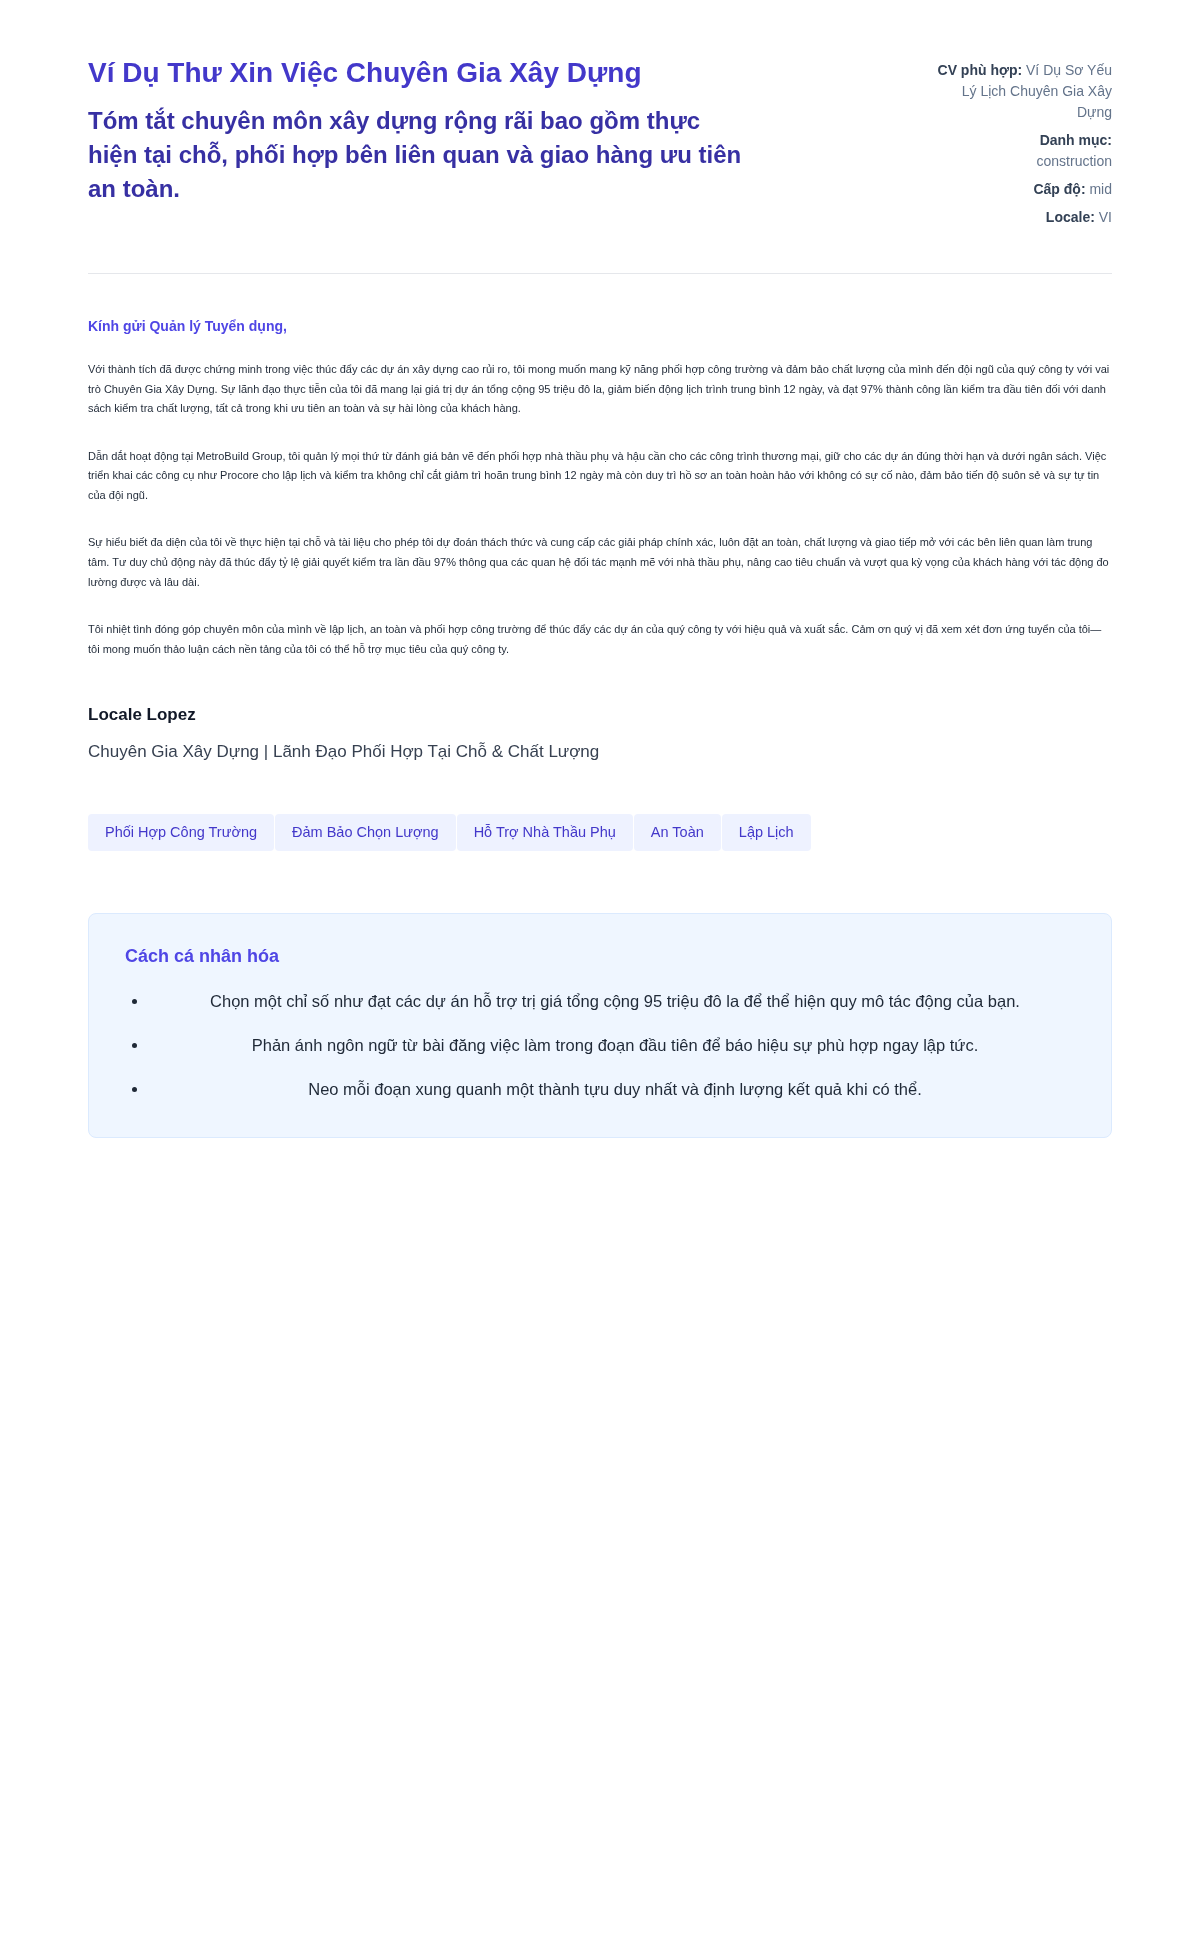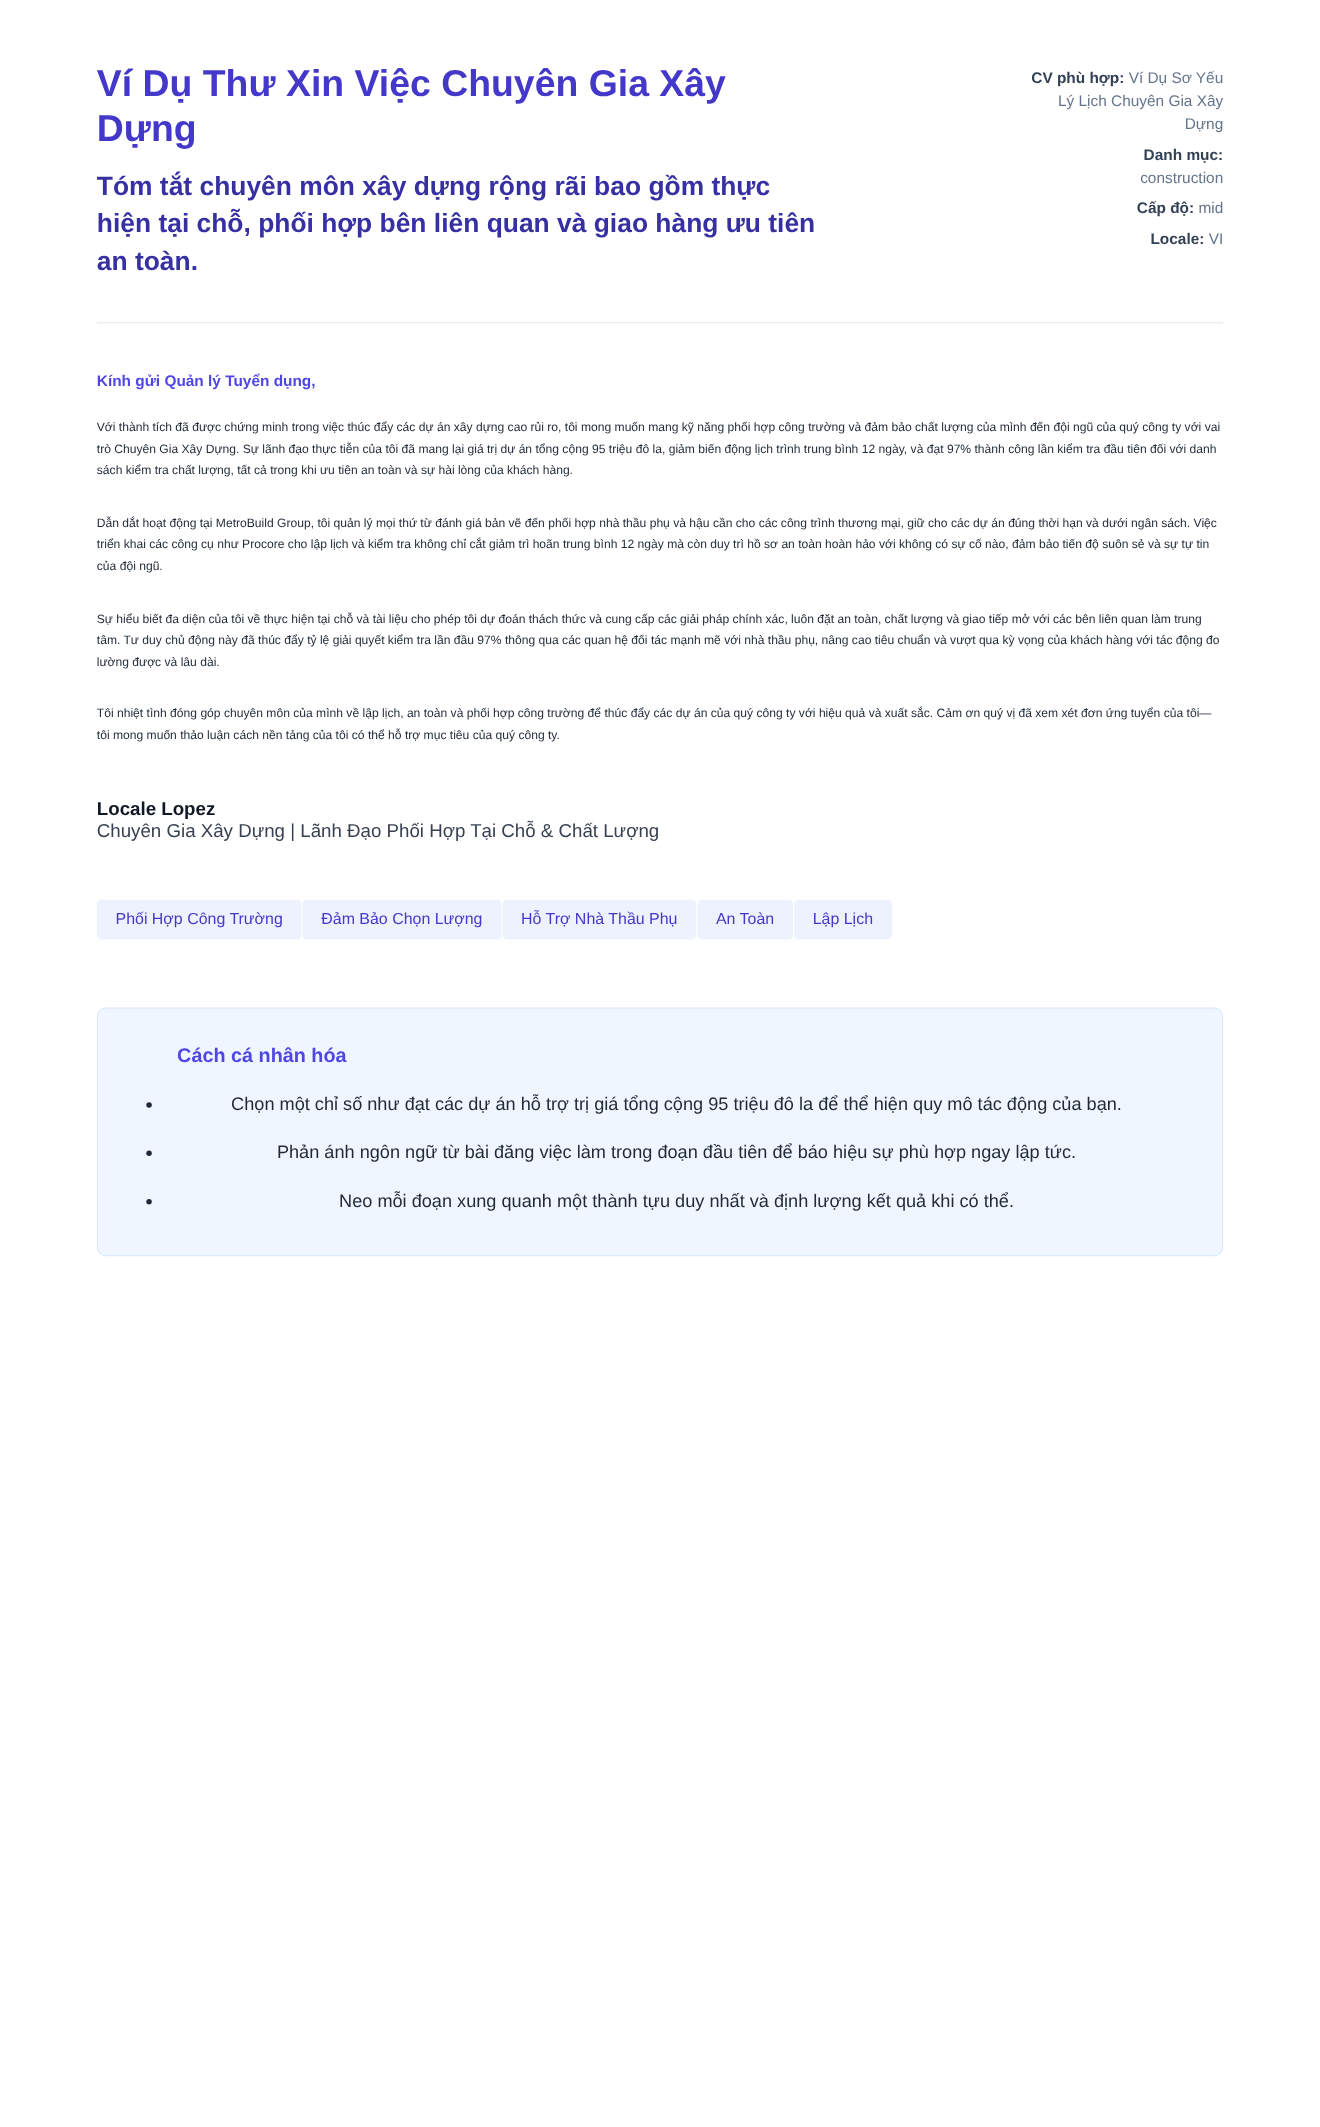"Ví Dụ Thư Xin Việc" .page-title { font-size: 34px -> 28px }
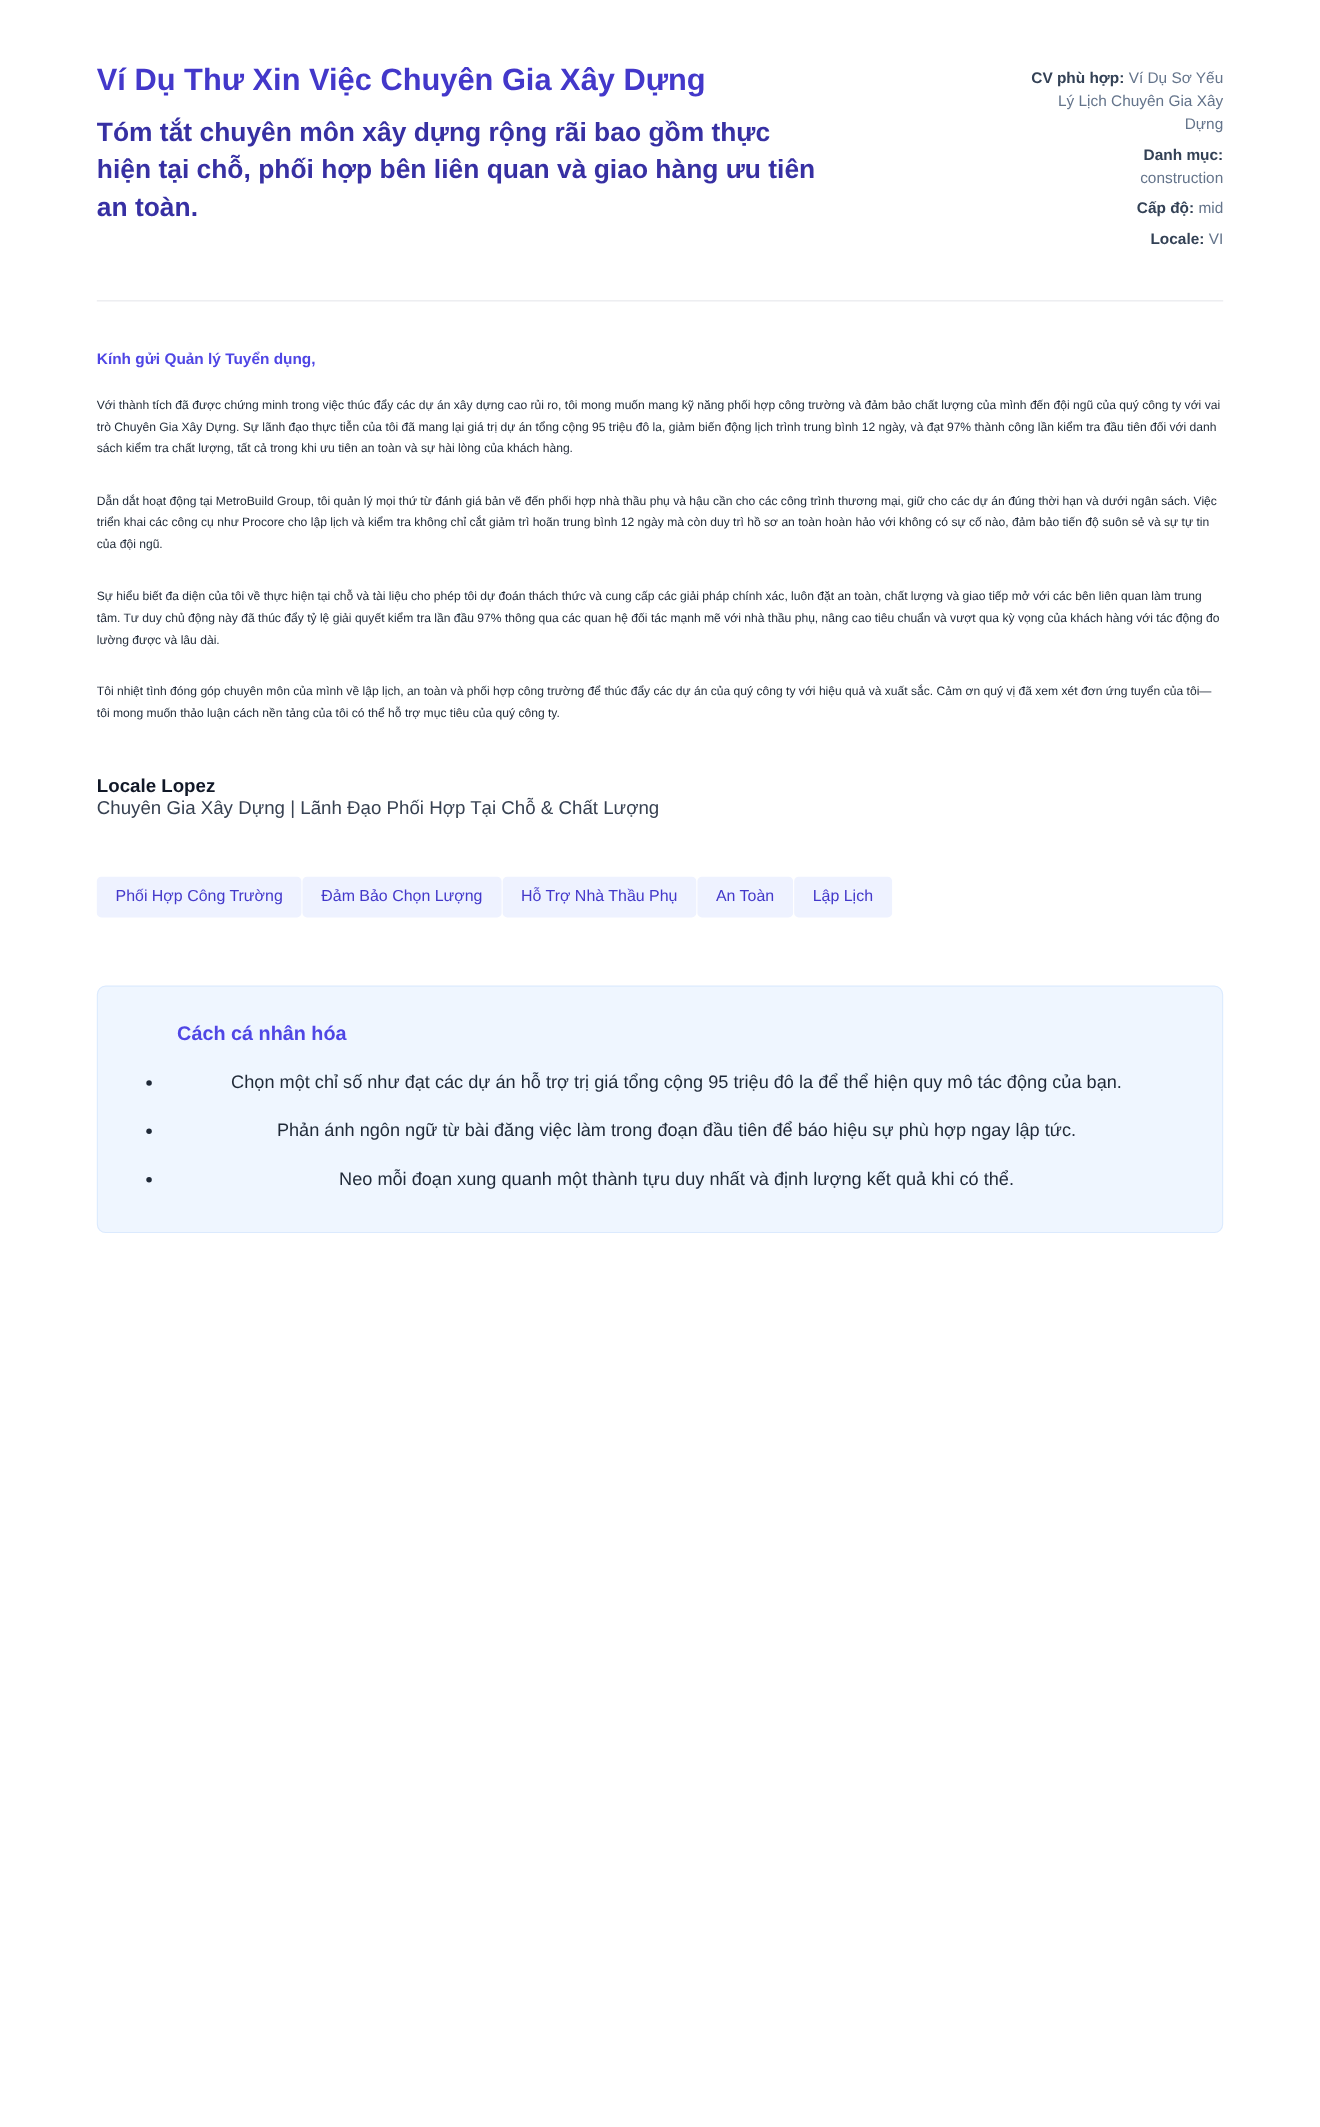"Chuyên Gia Xây Dựng |" .signature-role { margin-top: none -> 17px }
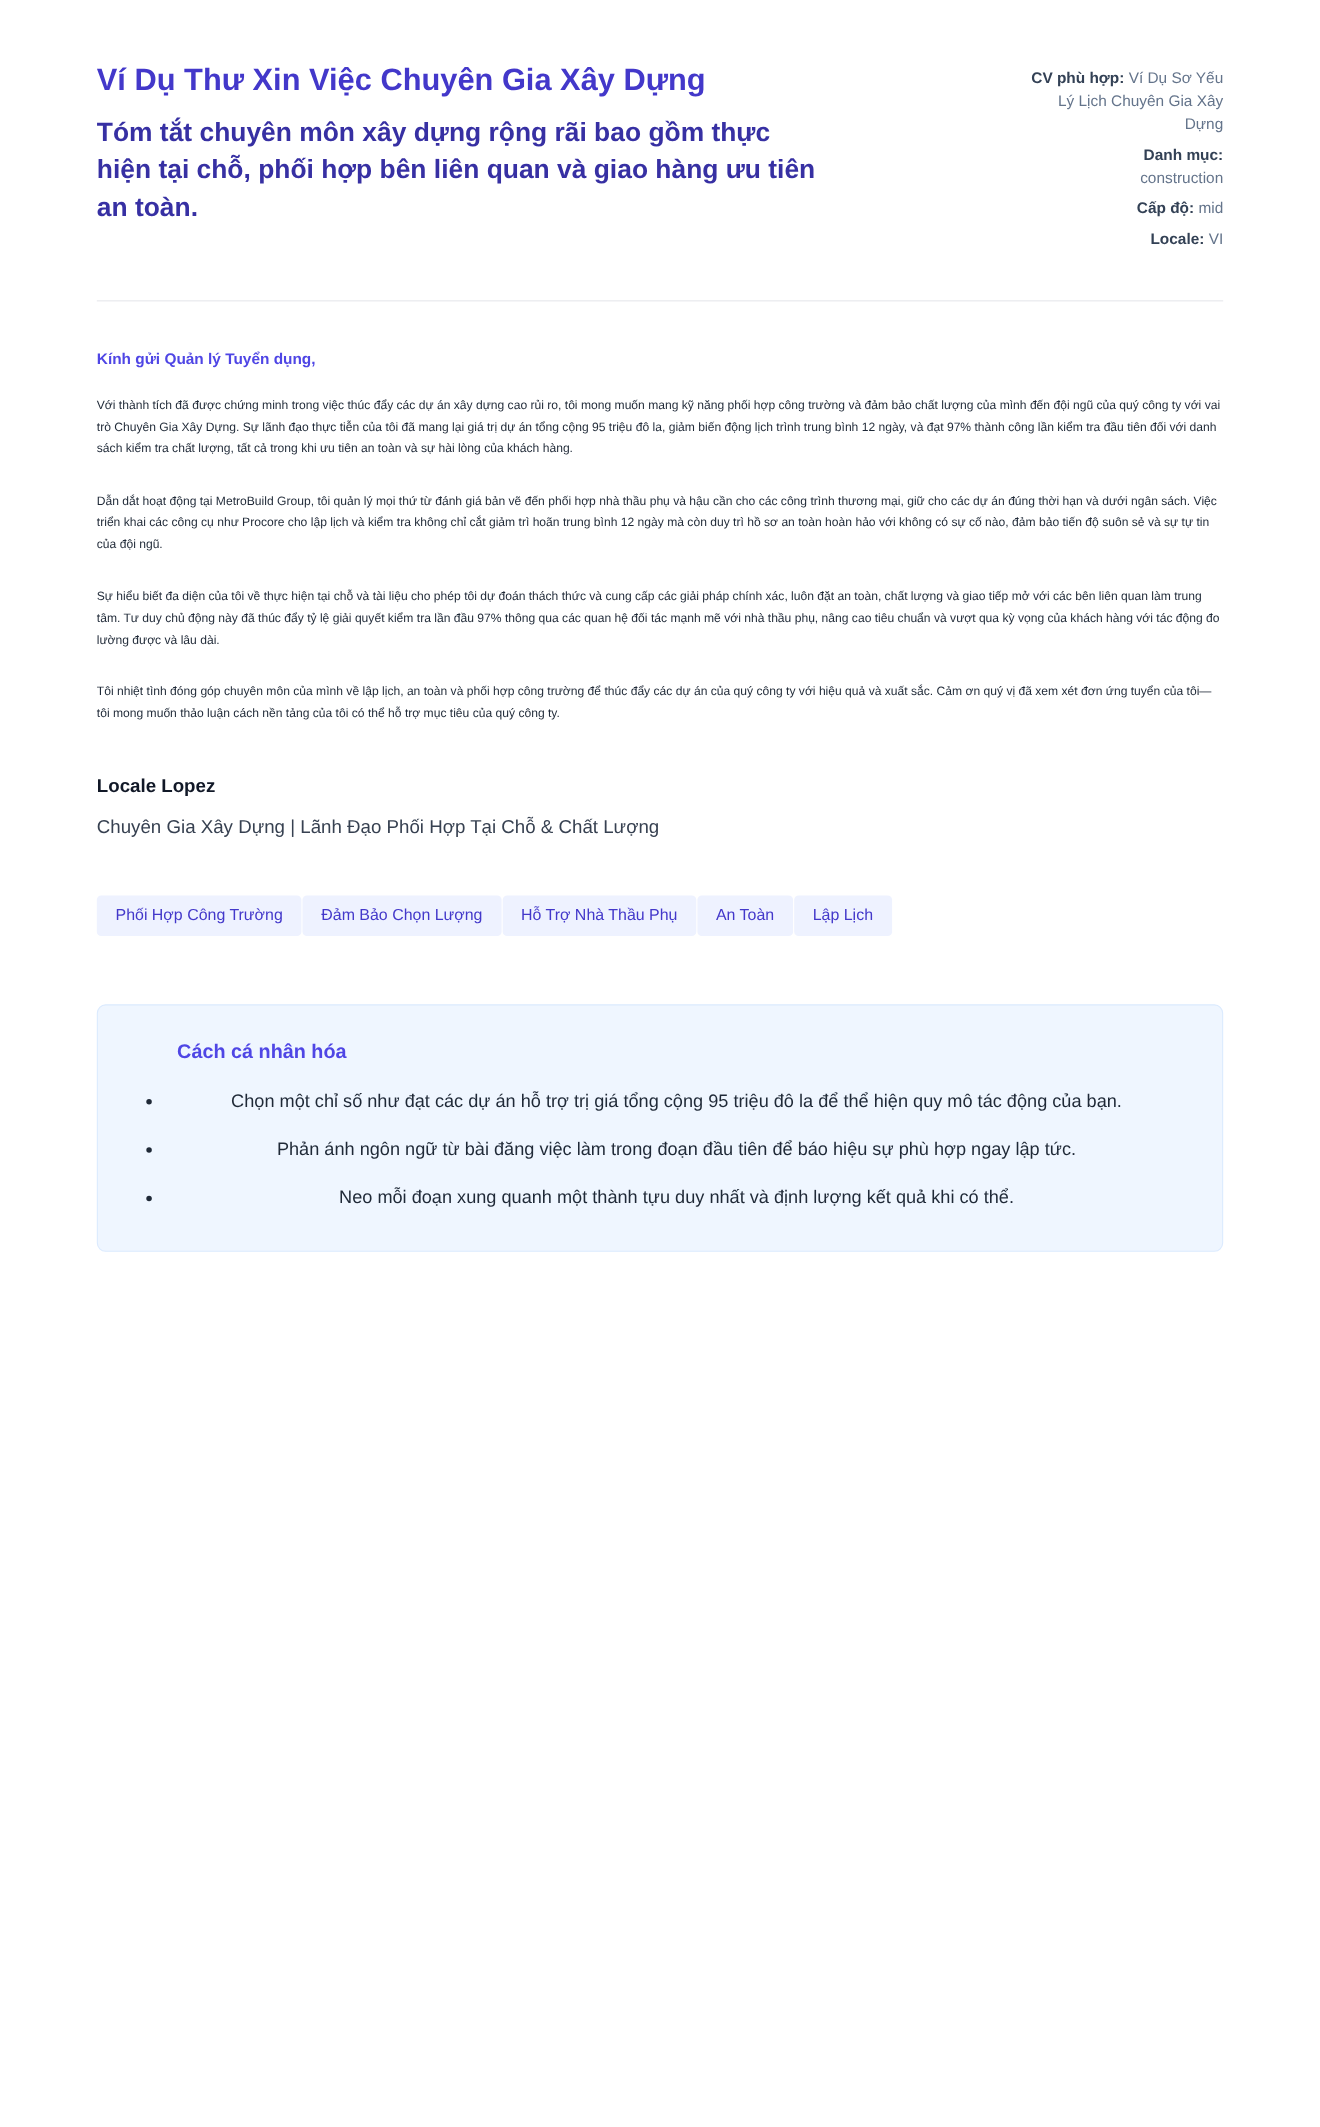"Cách cá nhân hóa" .tips-title { margin-left: 36px -> none }
